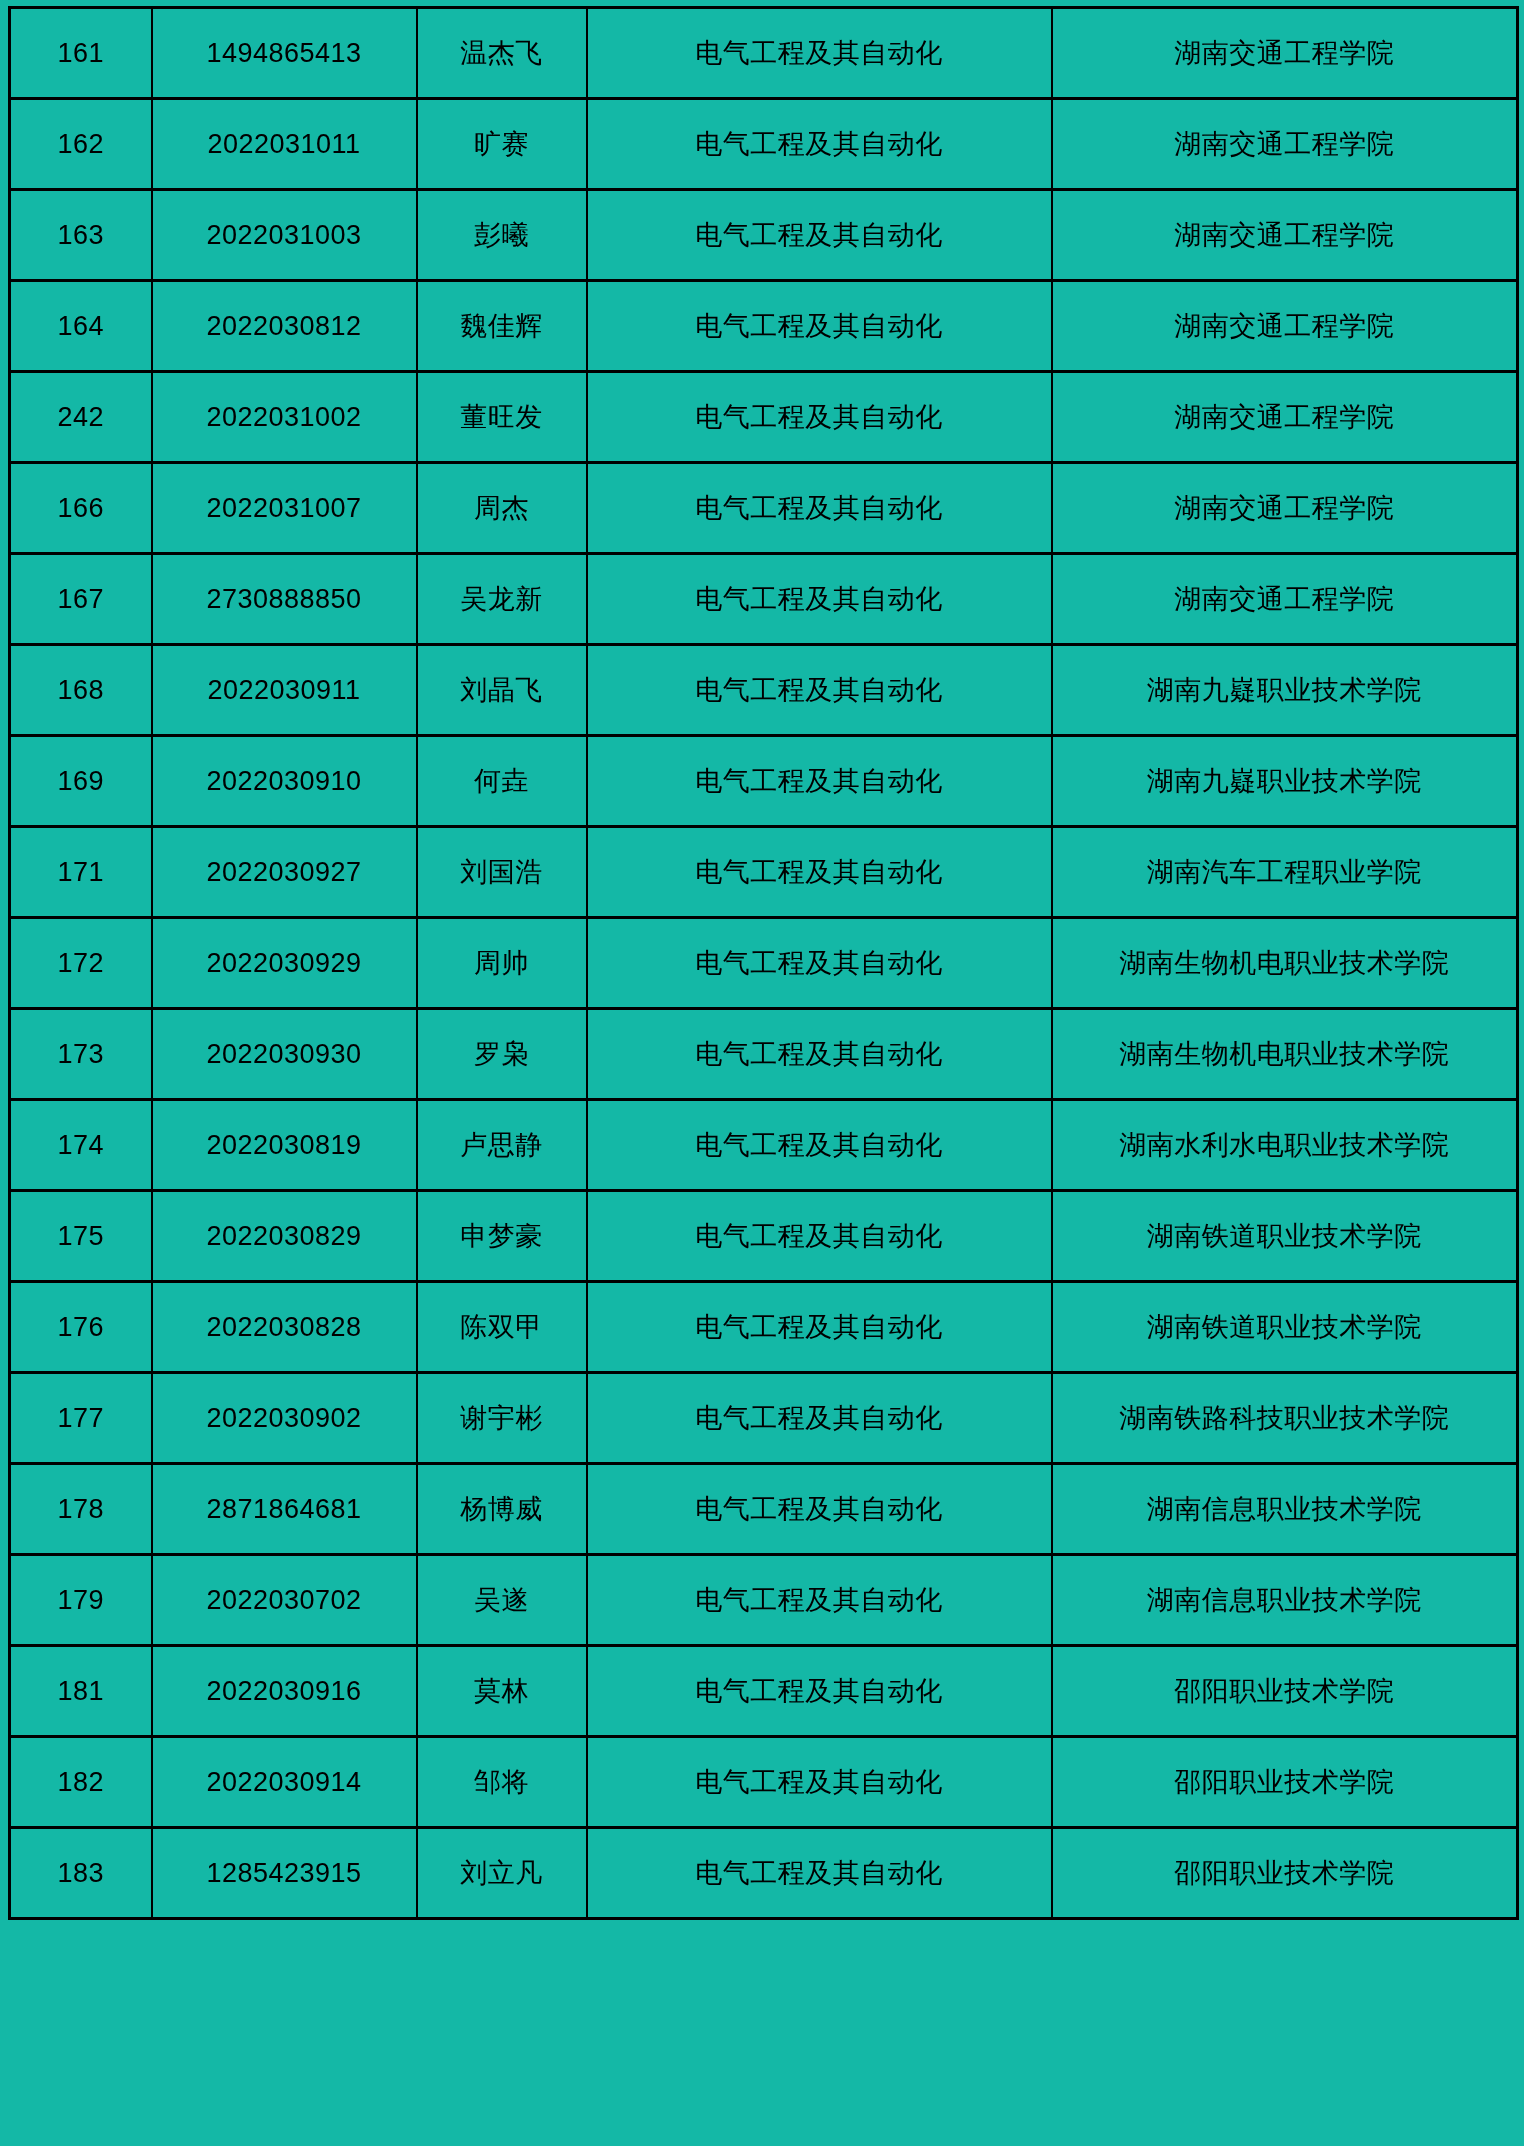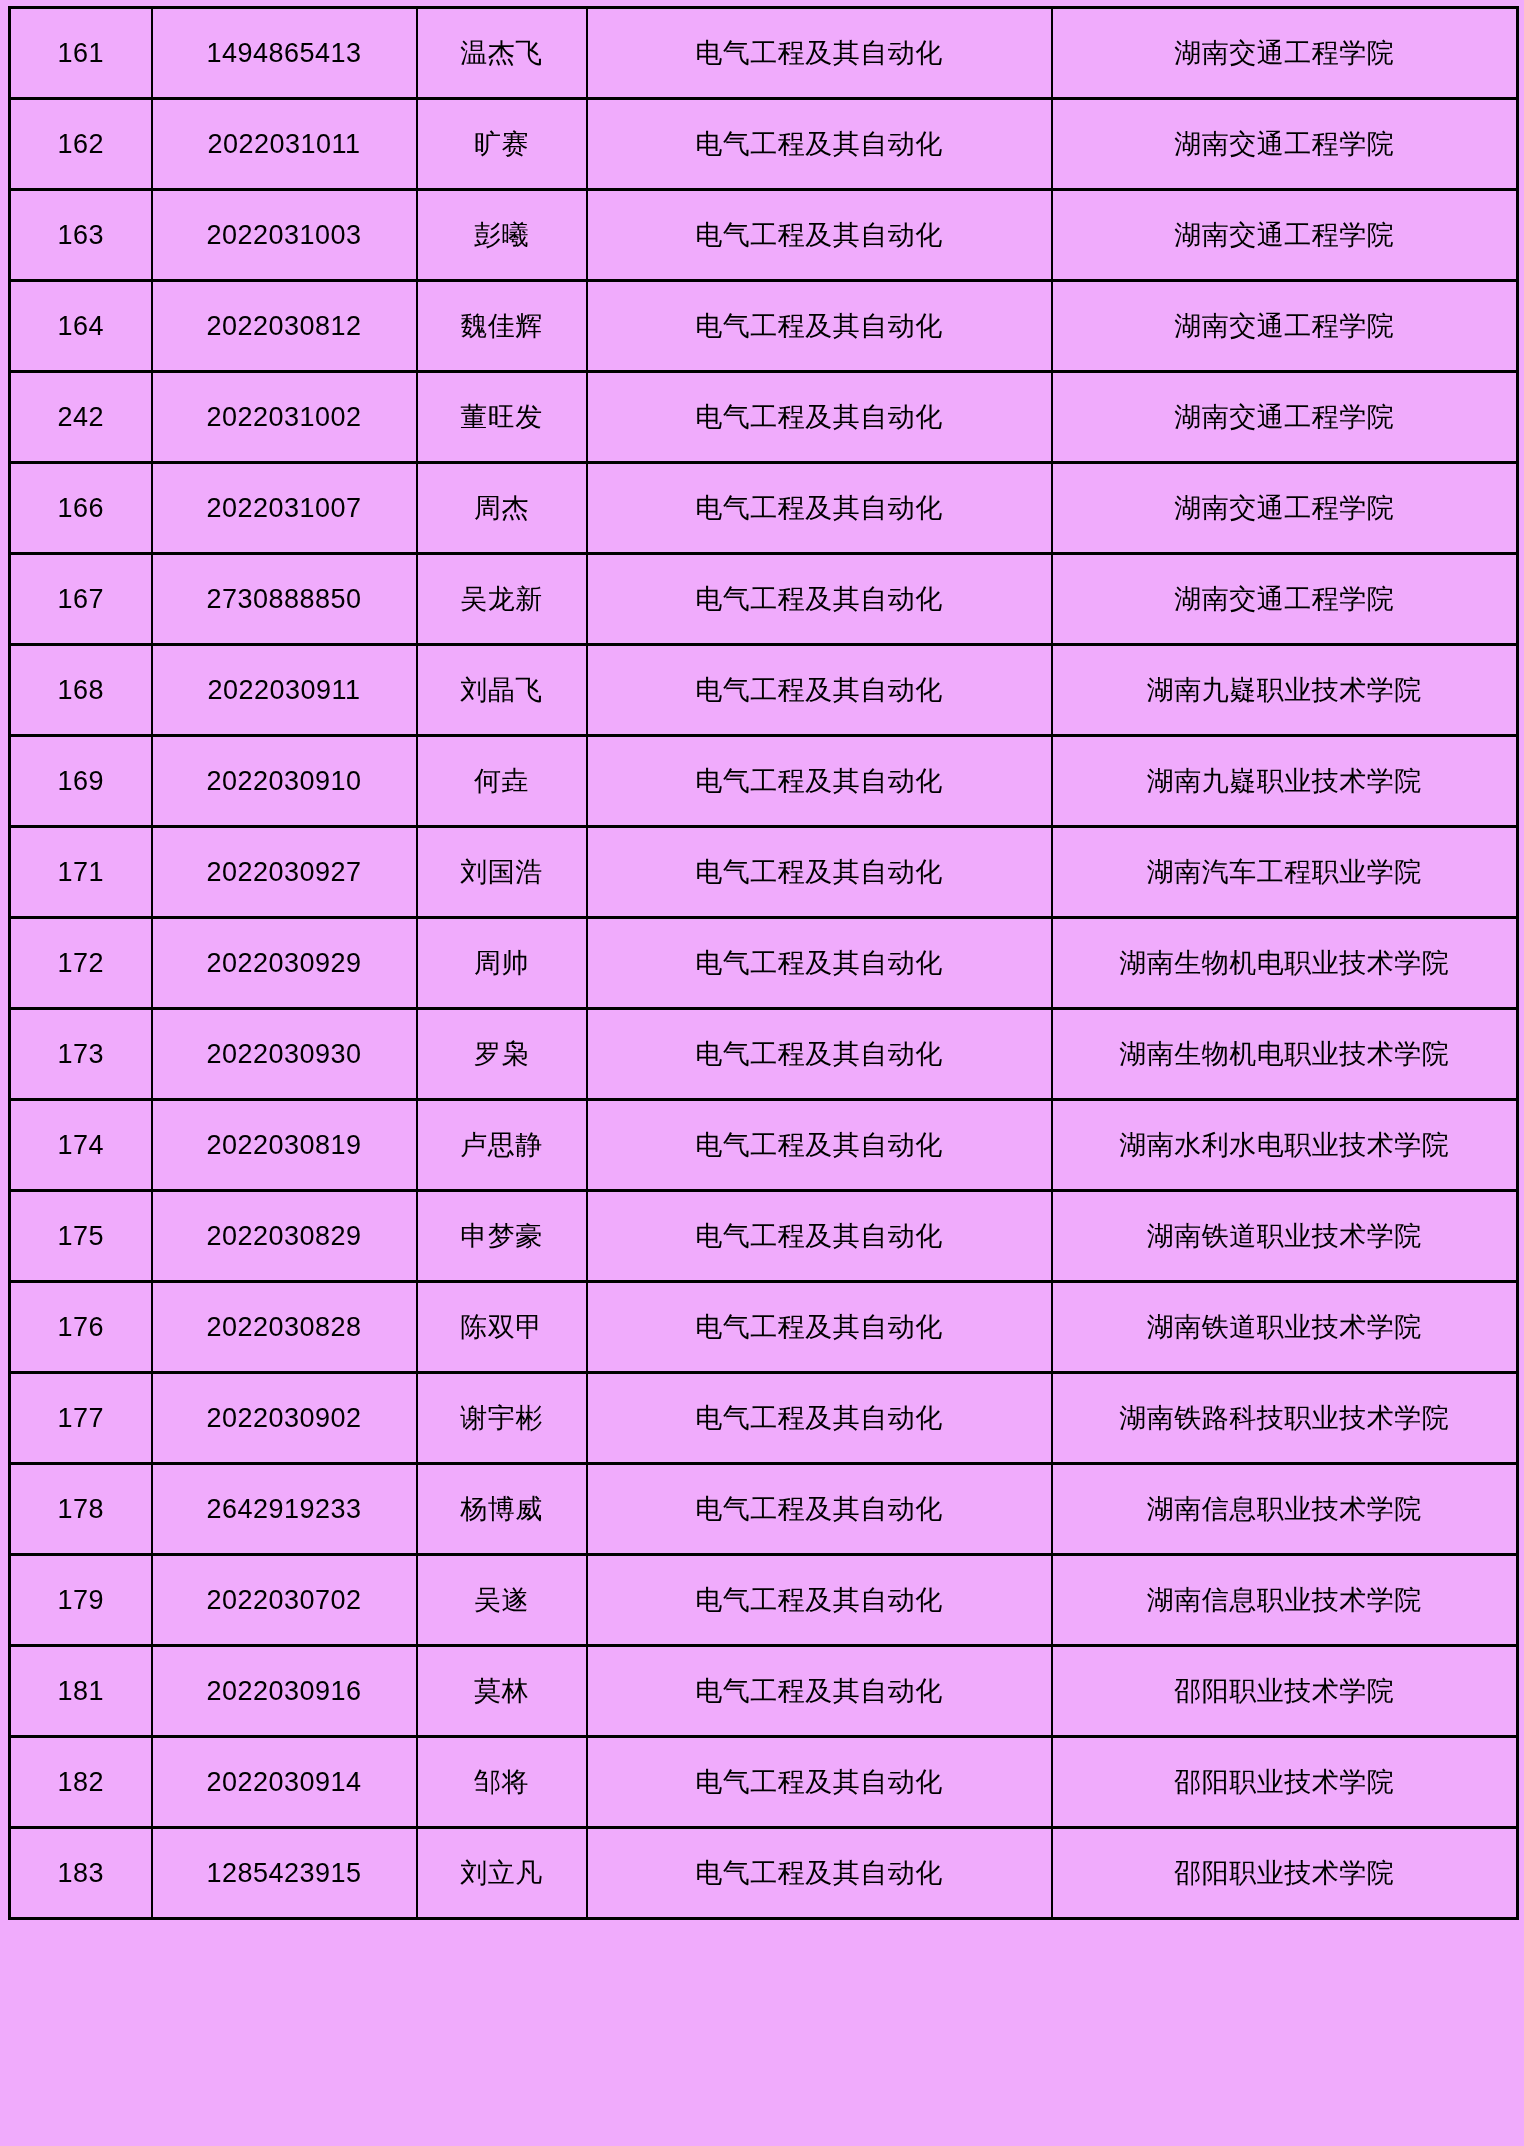"161" .page { background: #f0abfc -> #14b8a6 }
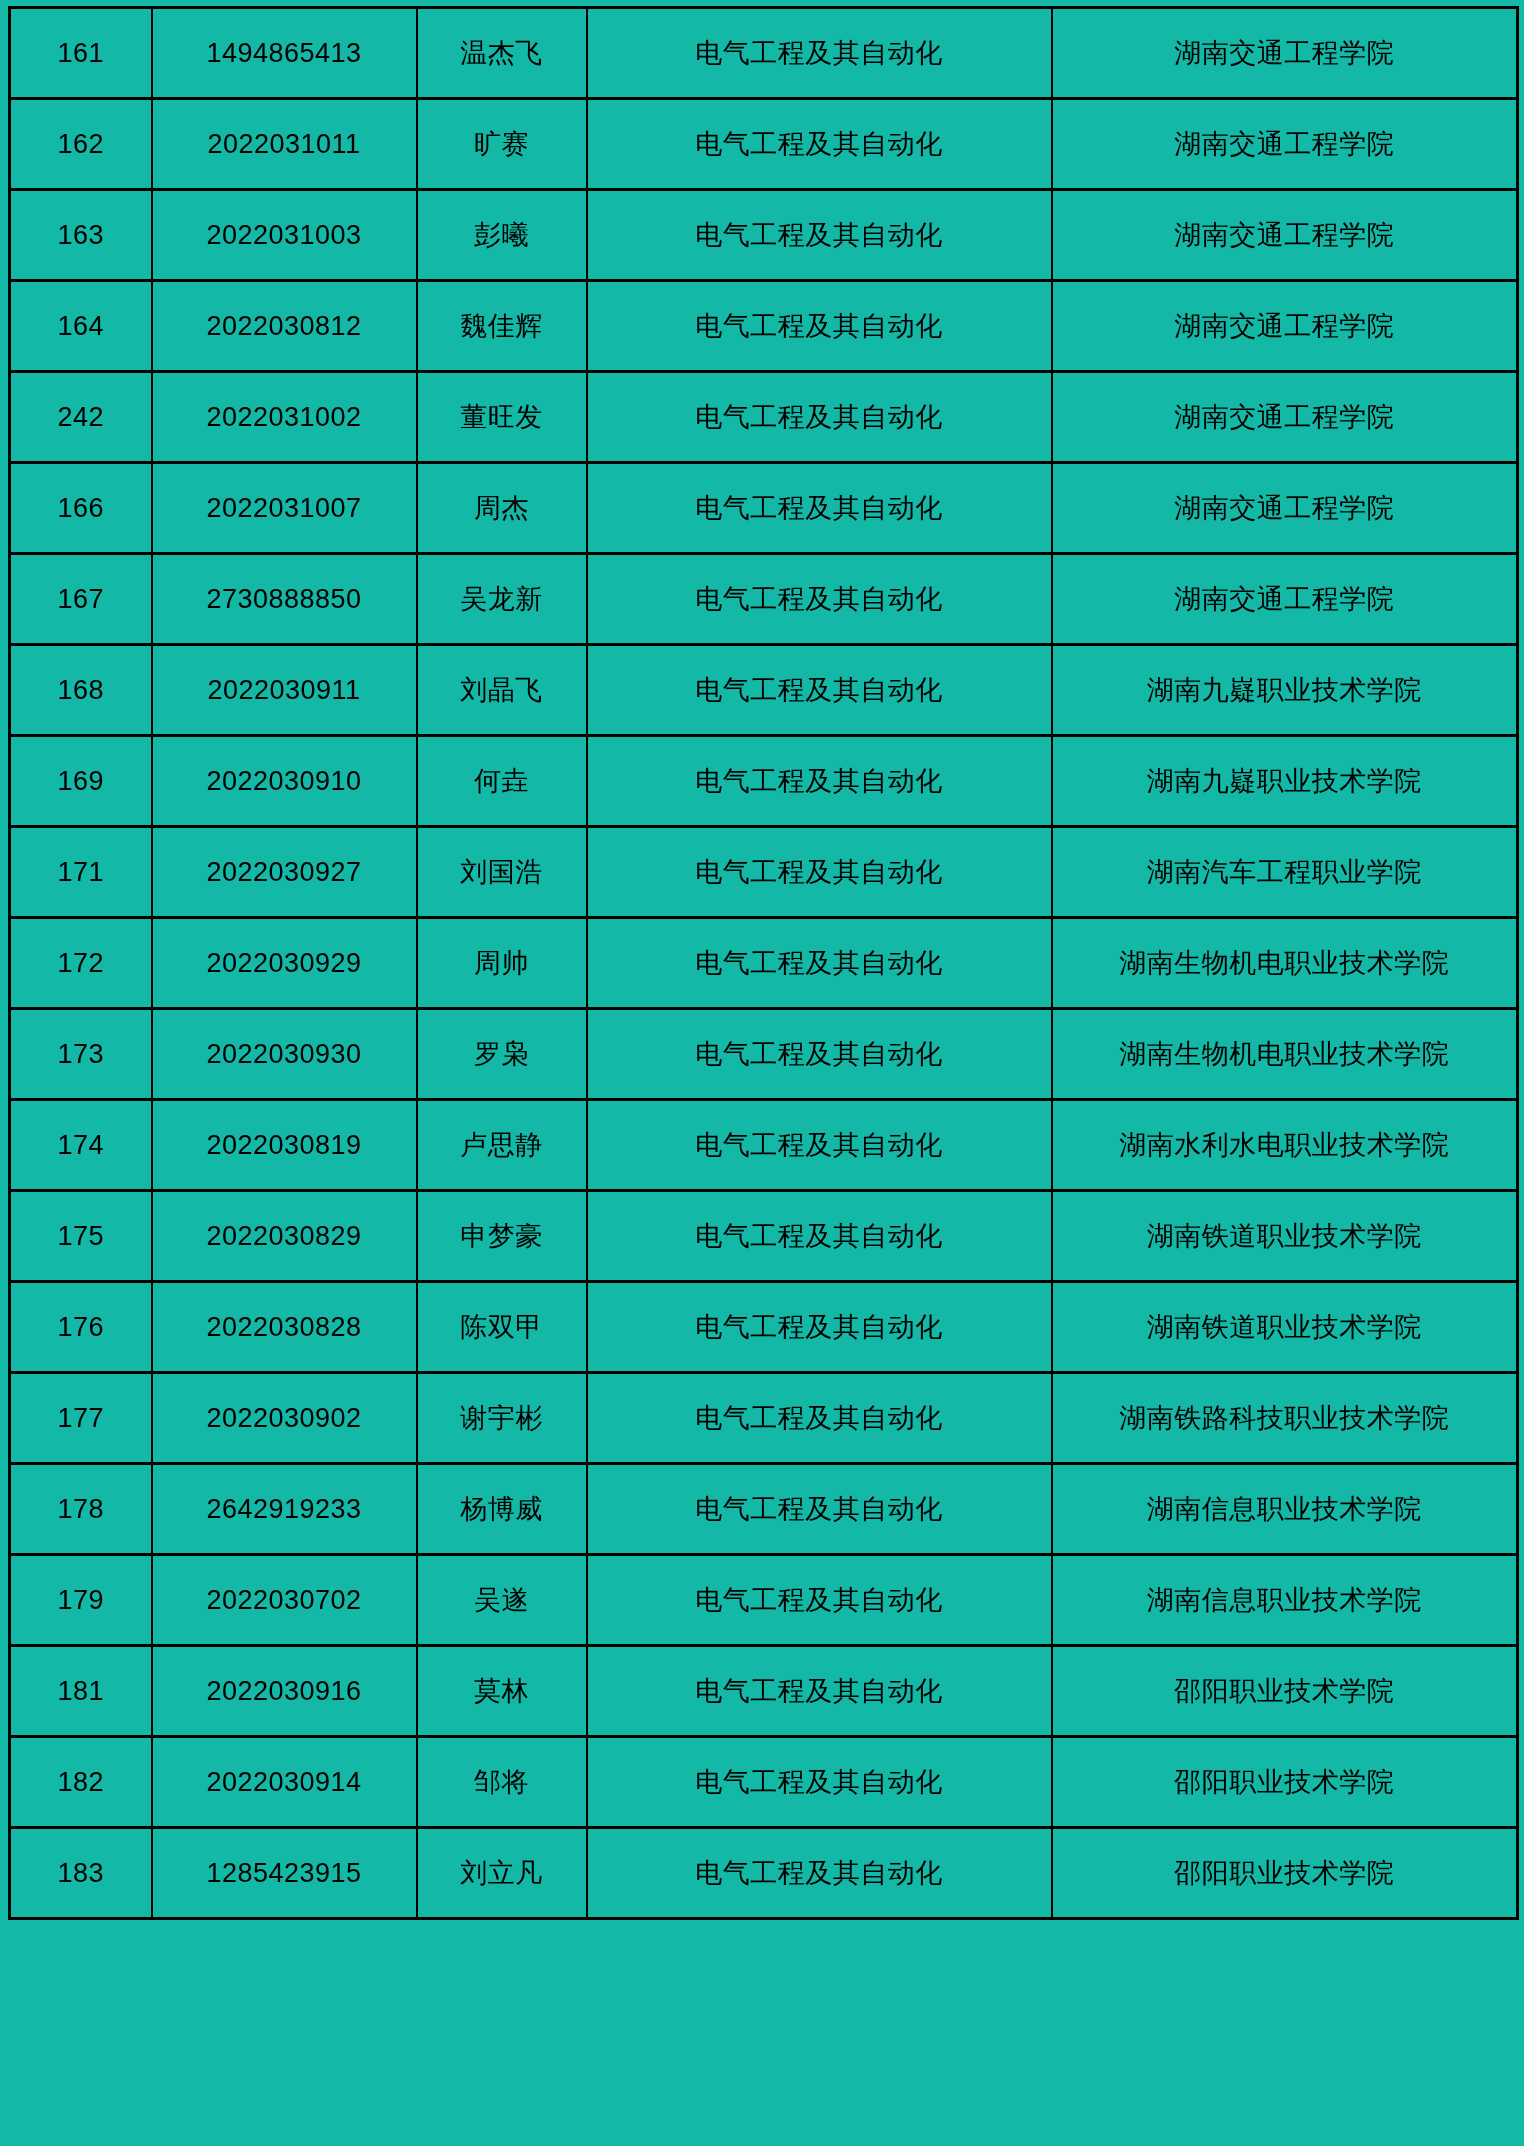"2642919233" td { text: 2642919233 -> 2871864681 }
